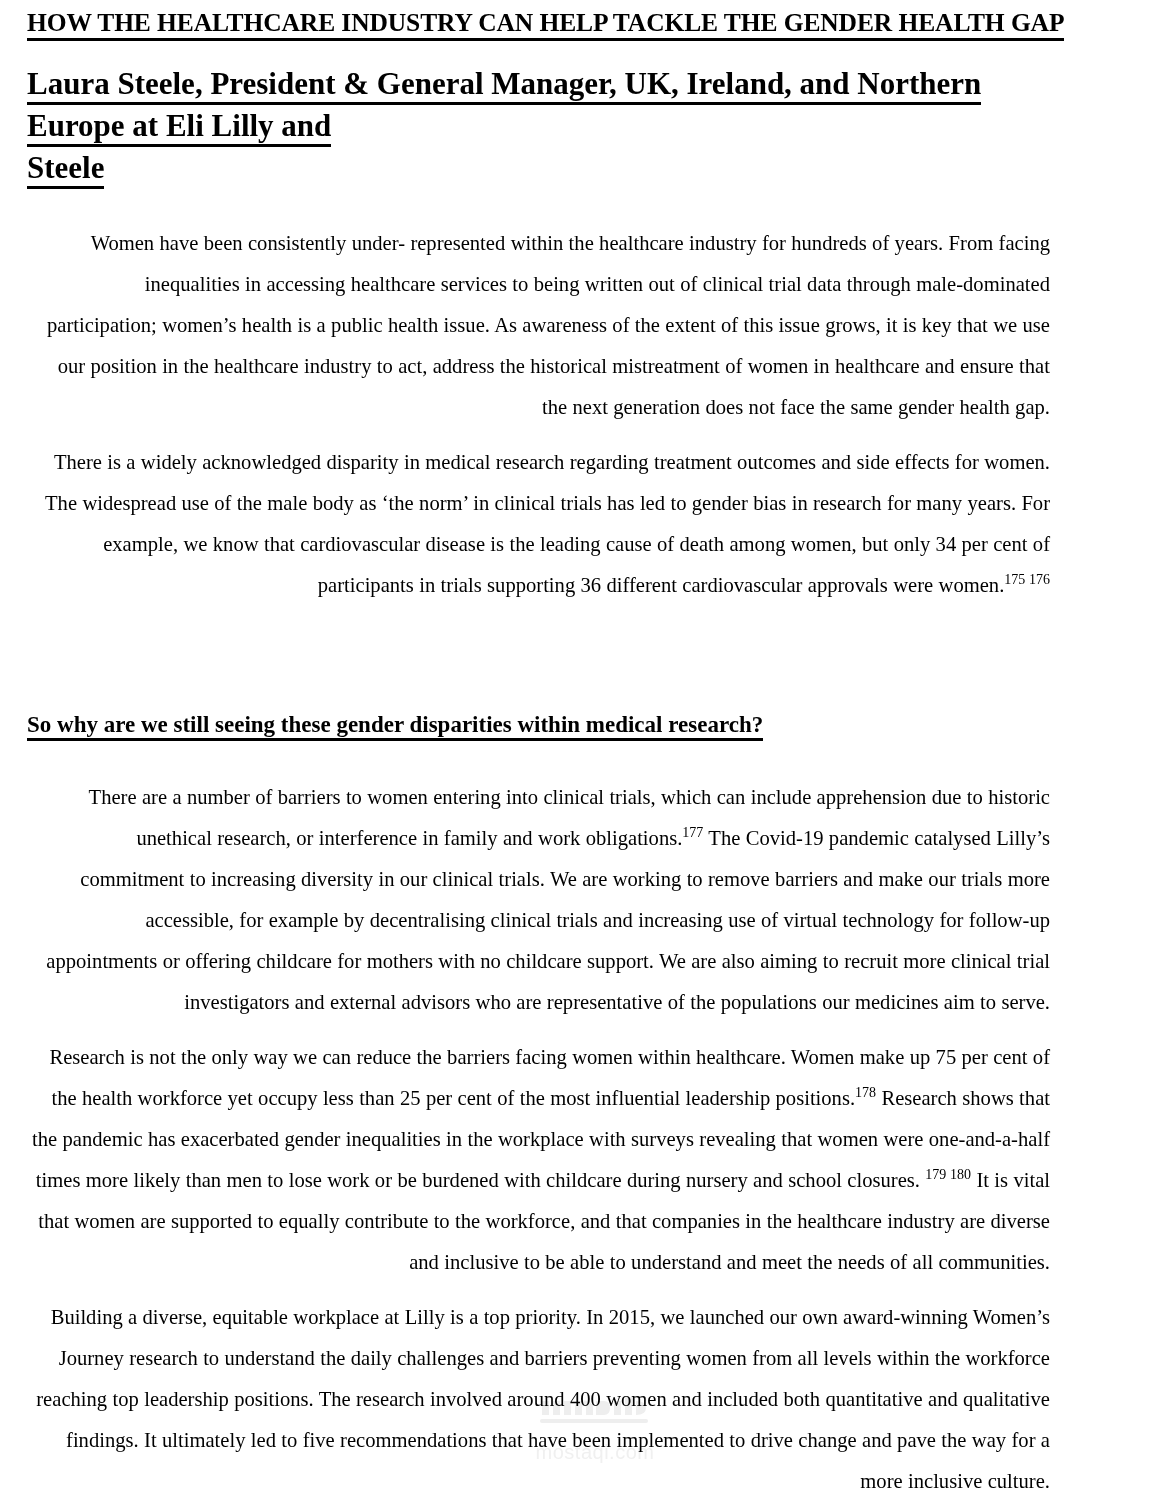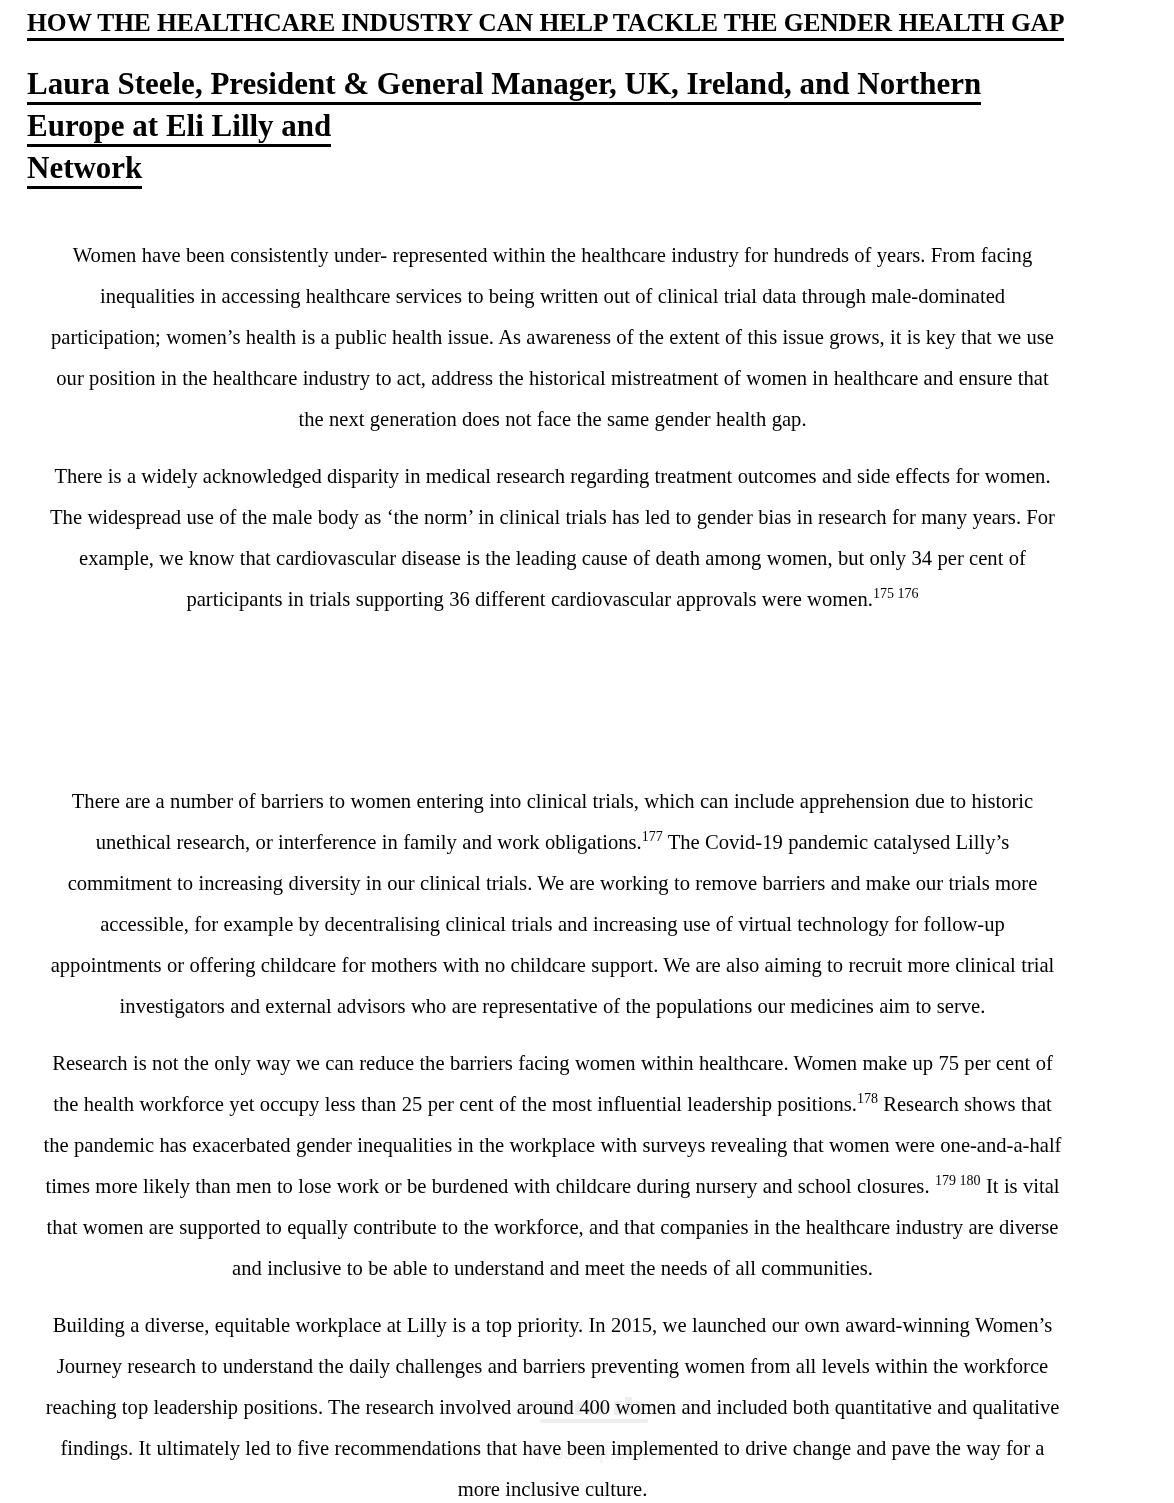"Network" span.u { text: Network -> Steele }
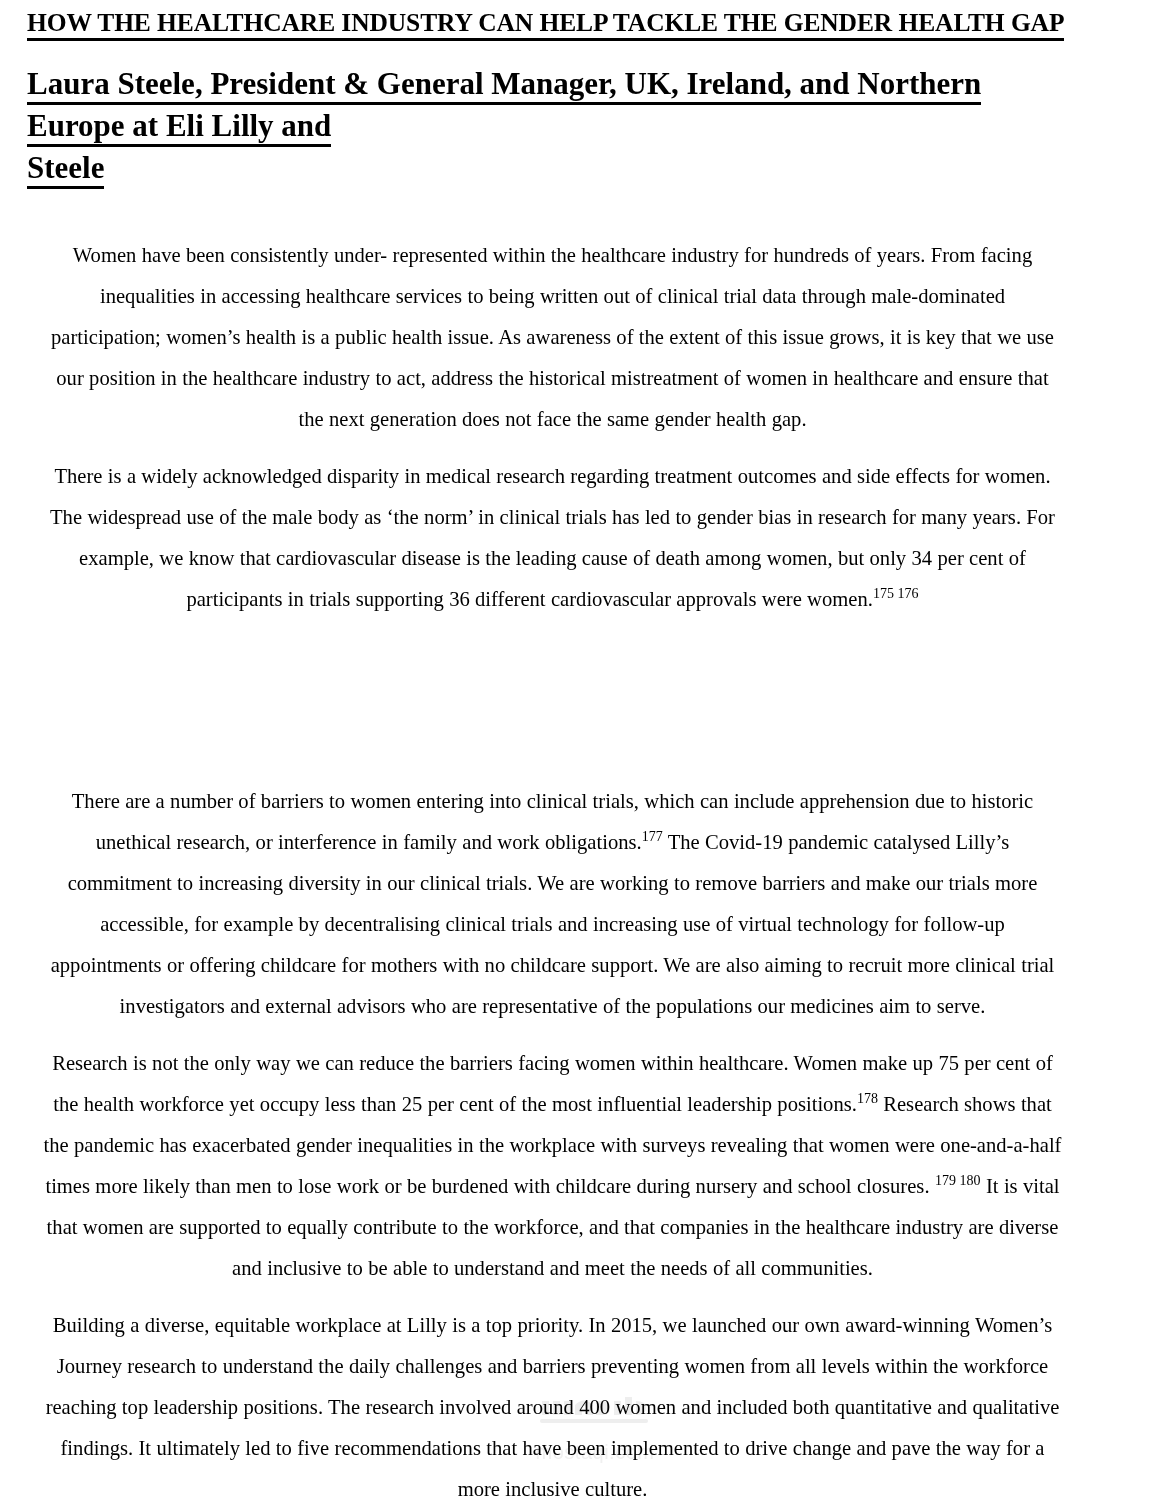"Women have been consistently under-" .para { margin: 16px -> 4px; text-align: center -> right }
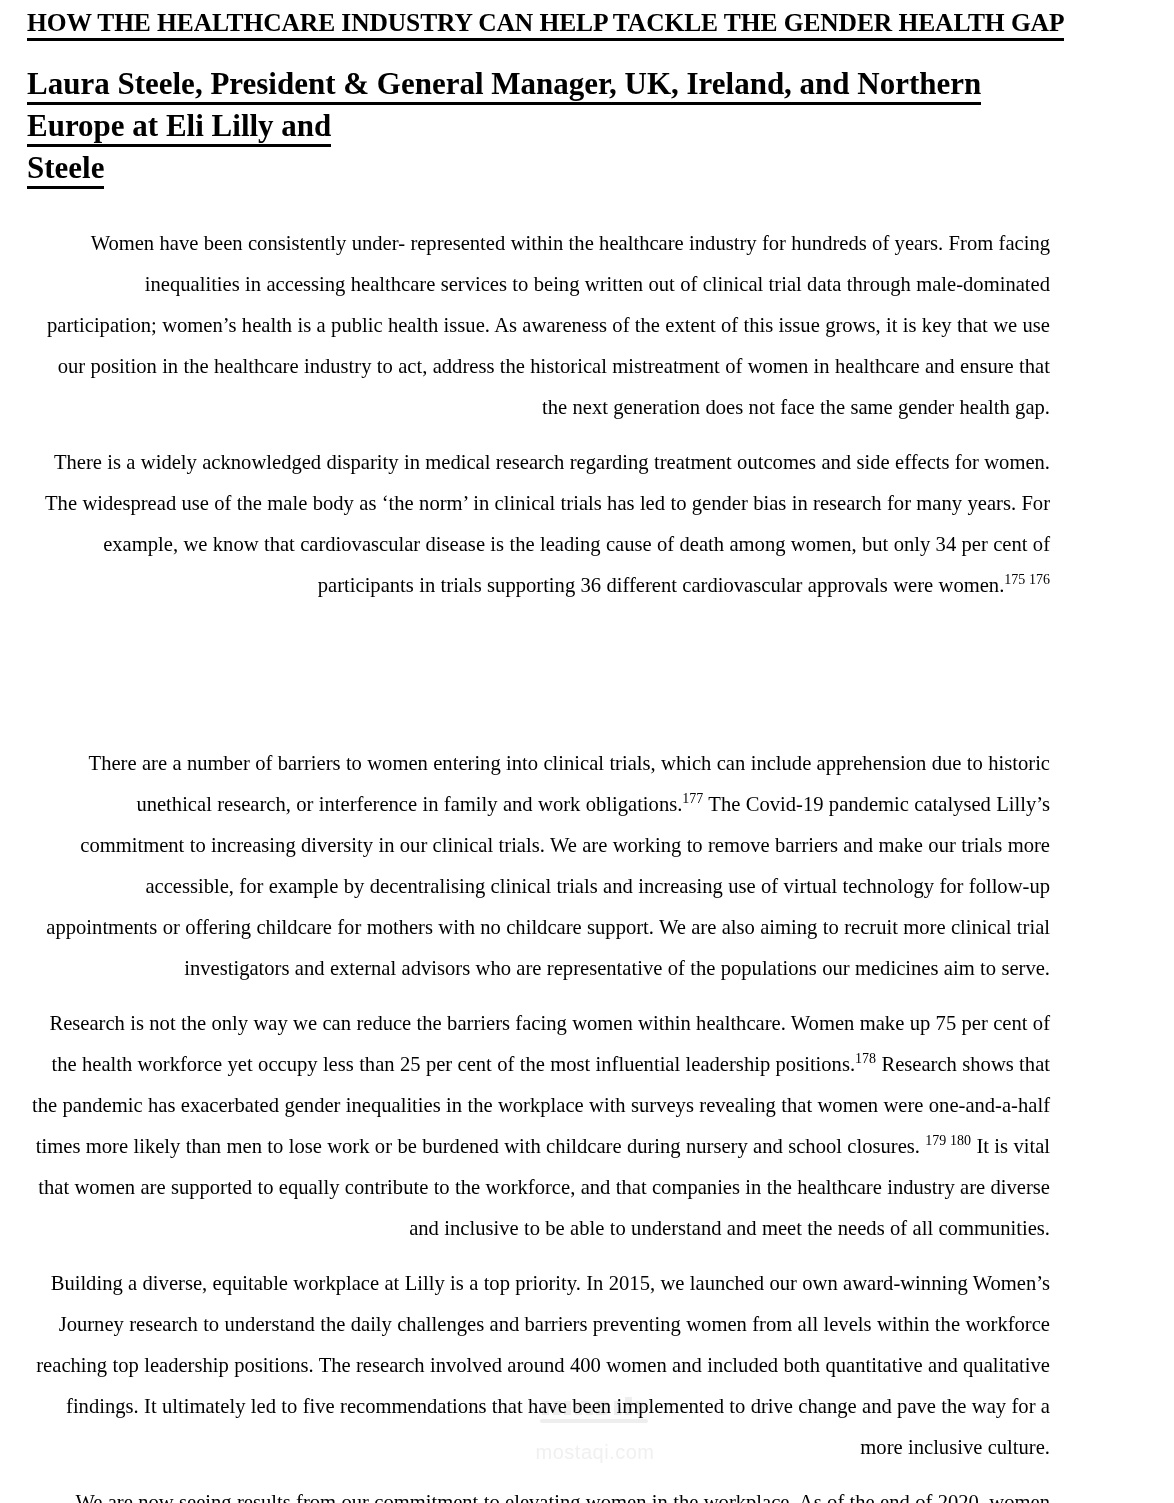"So why are we still" h3.section-heading { html: none -> <h3><span>So why are we still seeing these gender disparities within medical research?</span></h3> }
